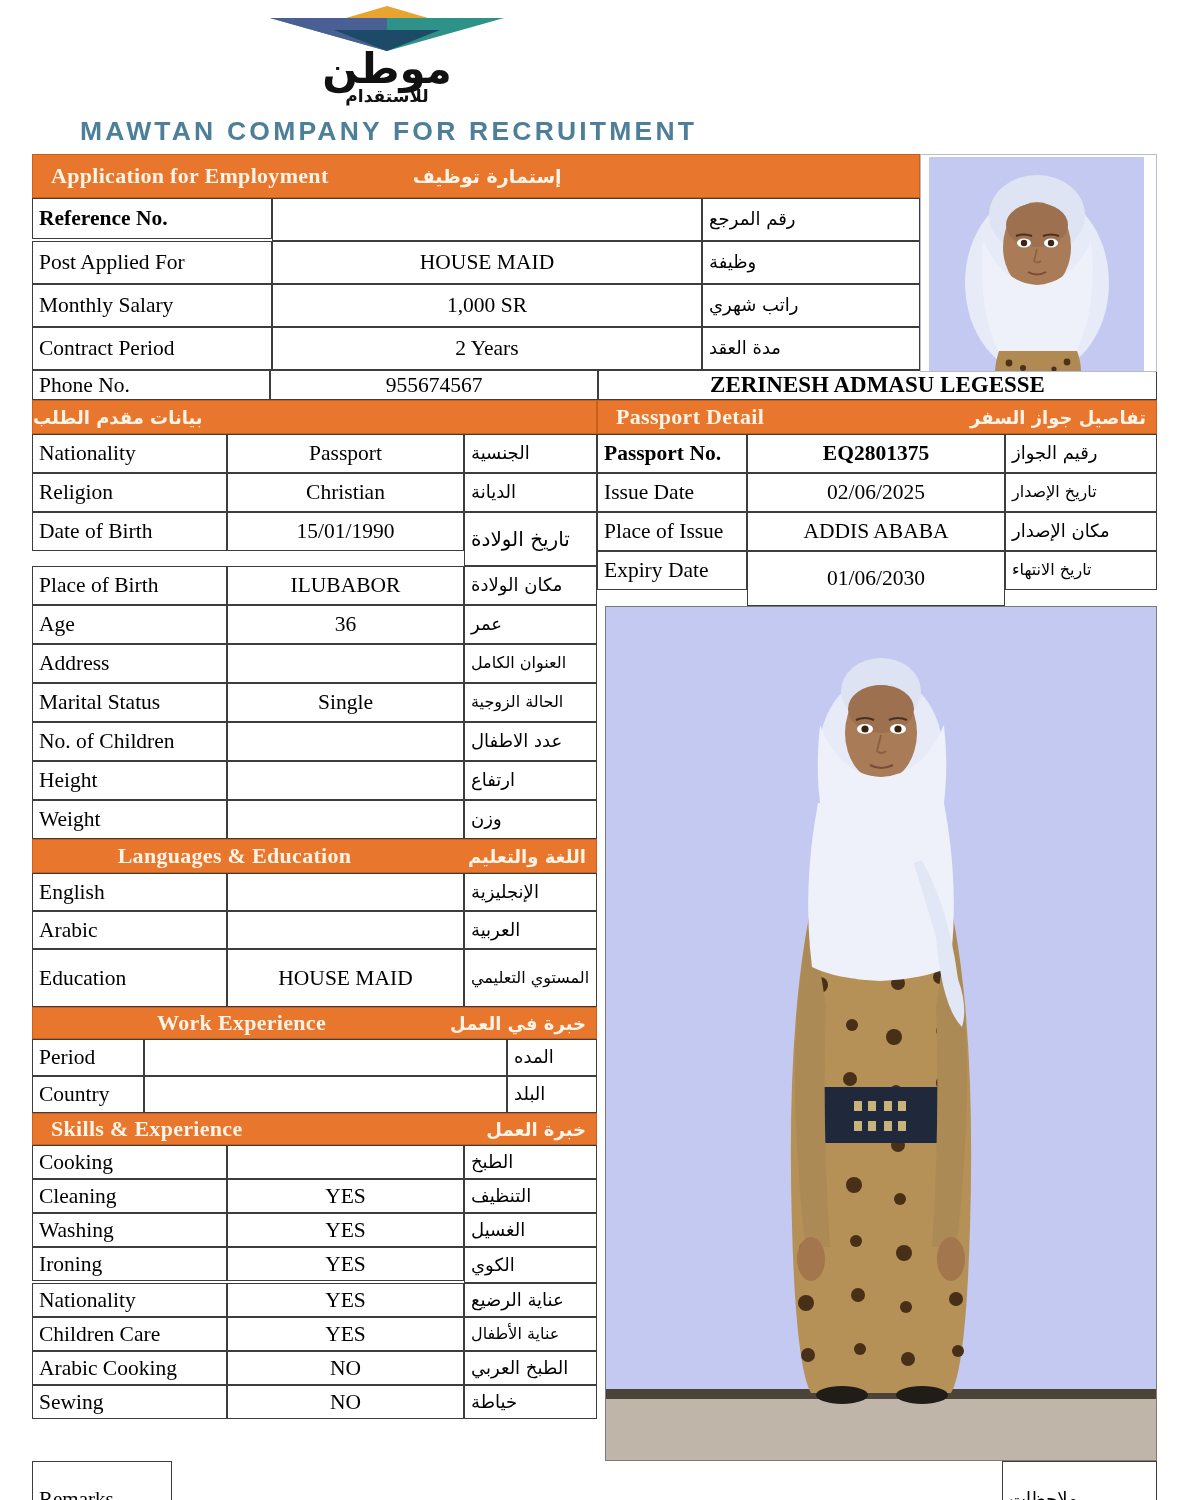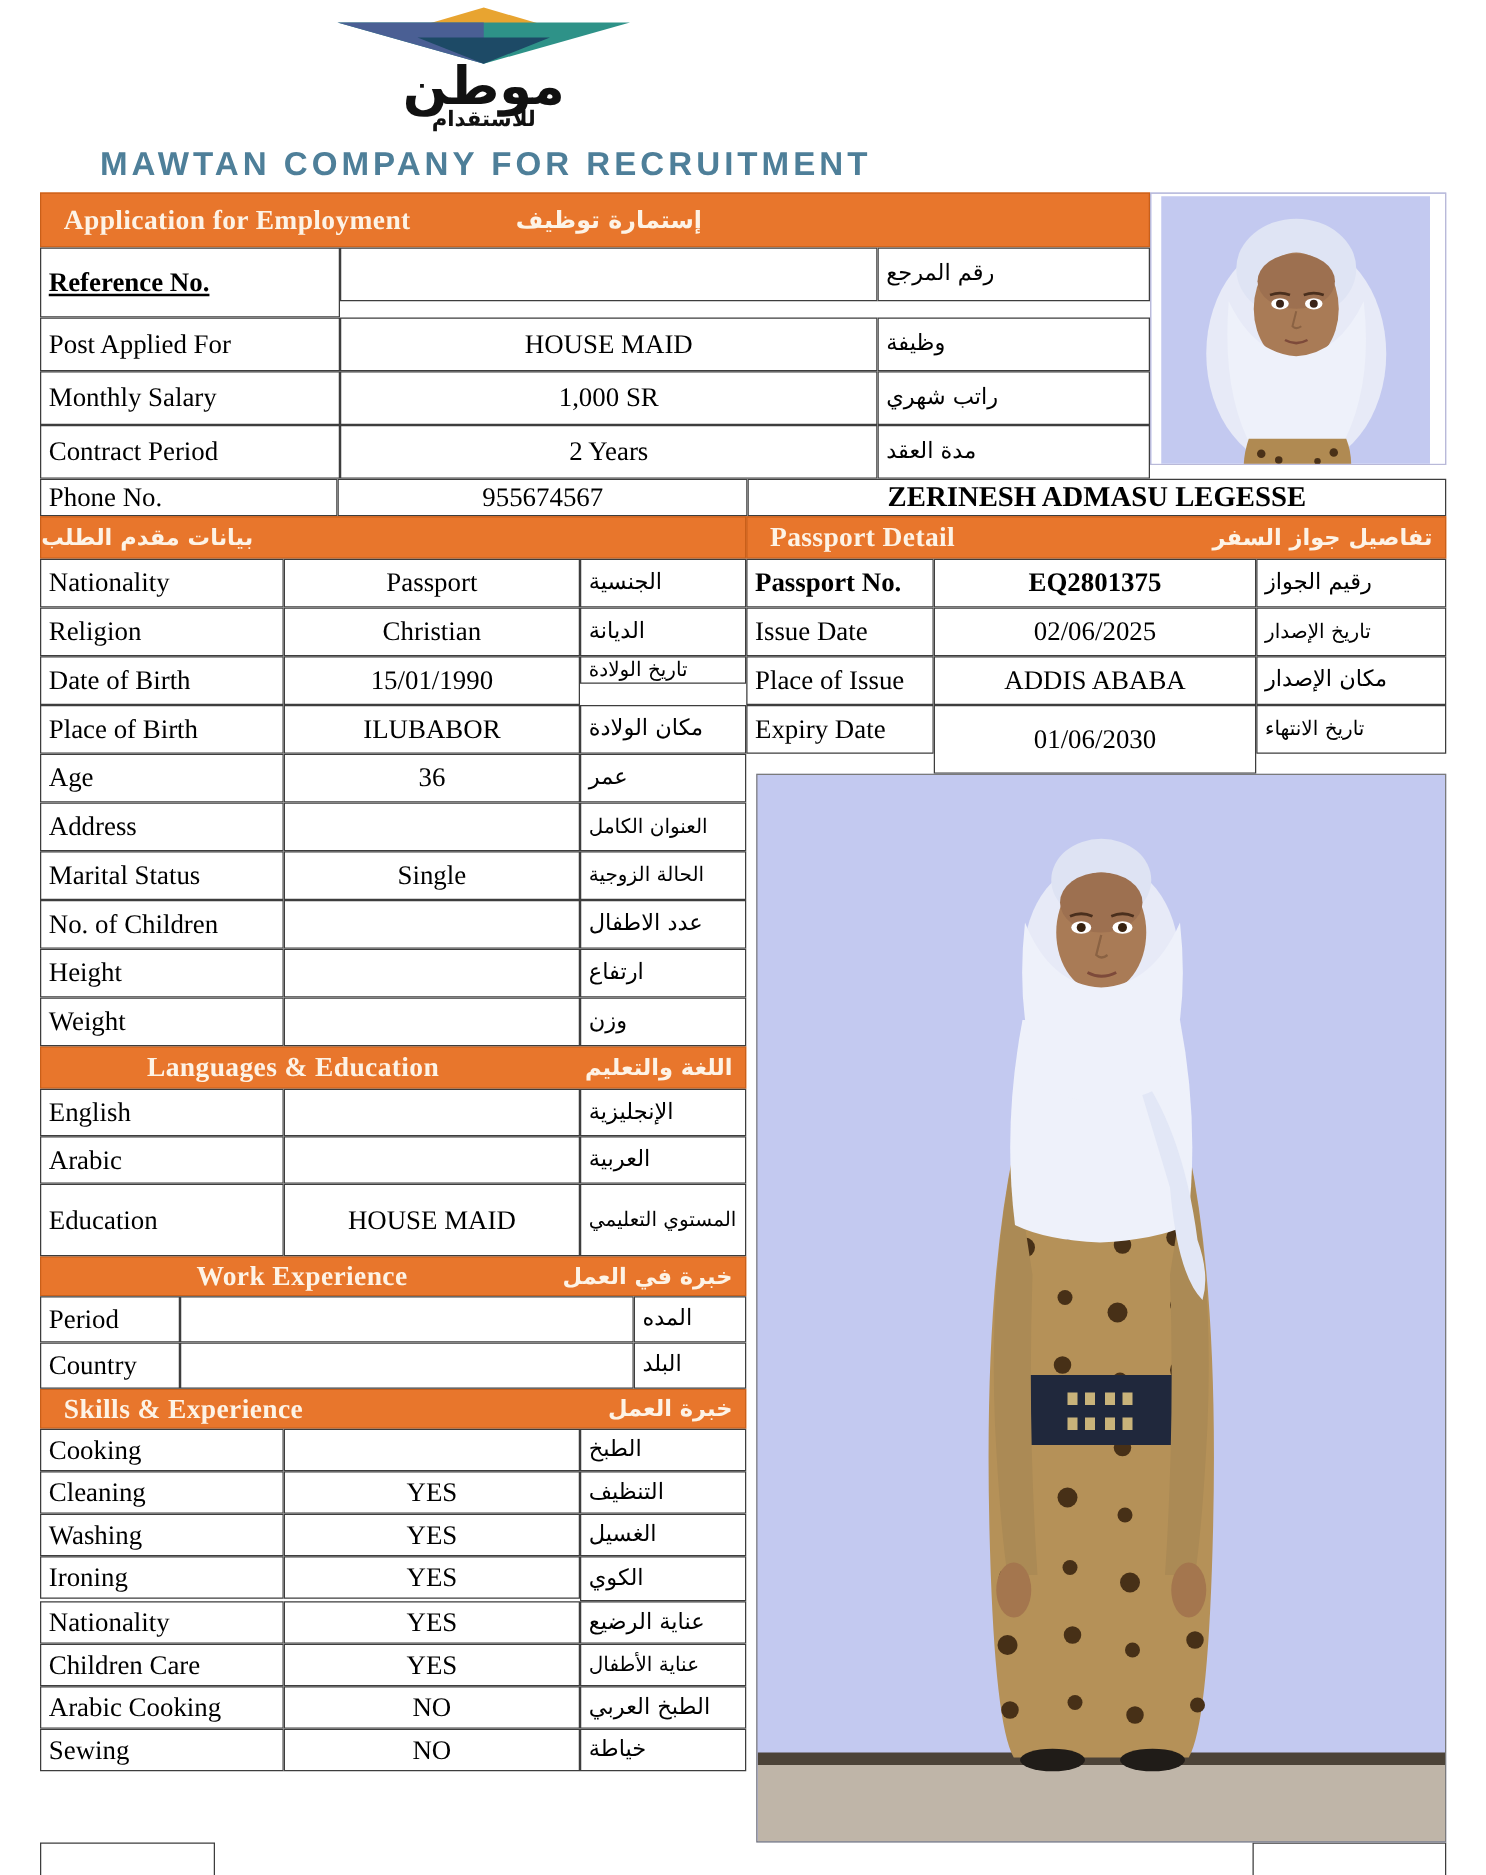"Reference No." div.cell { height: 56px -> 41px; text-decoration: underline -> none }
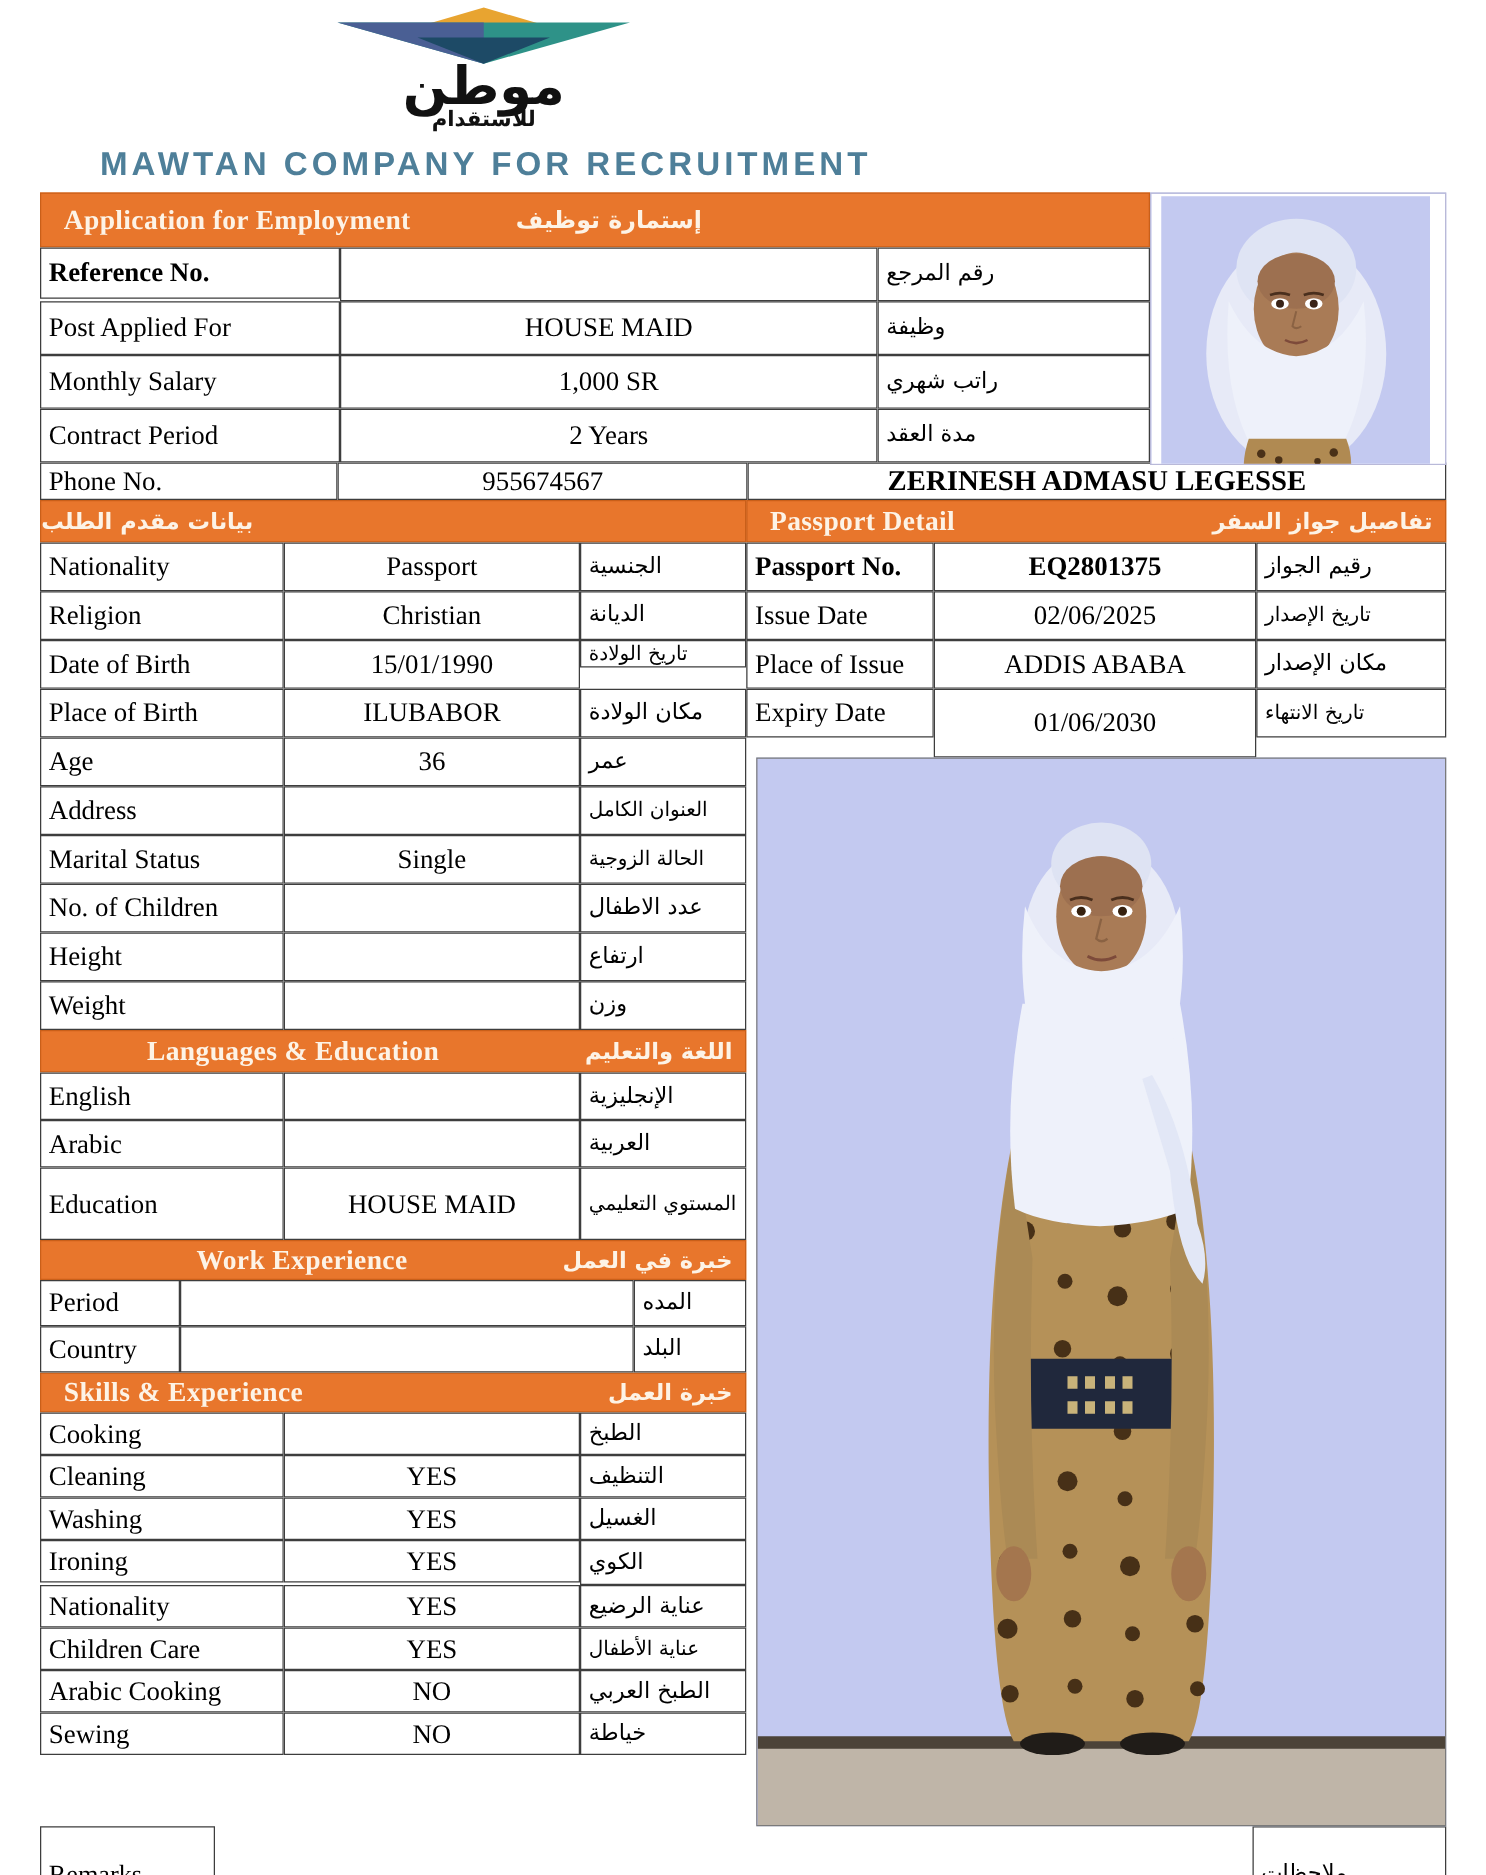"تاريخ الولادة" div.cell { font-size: 16px -> 20px; height: 22px -> 54px }
